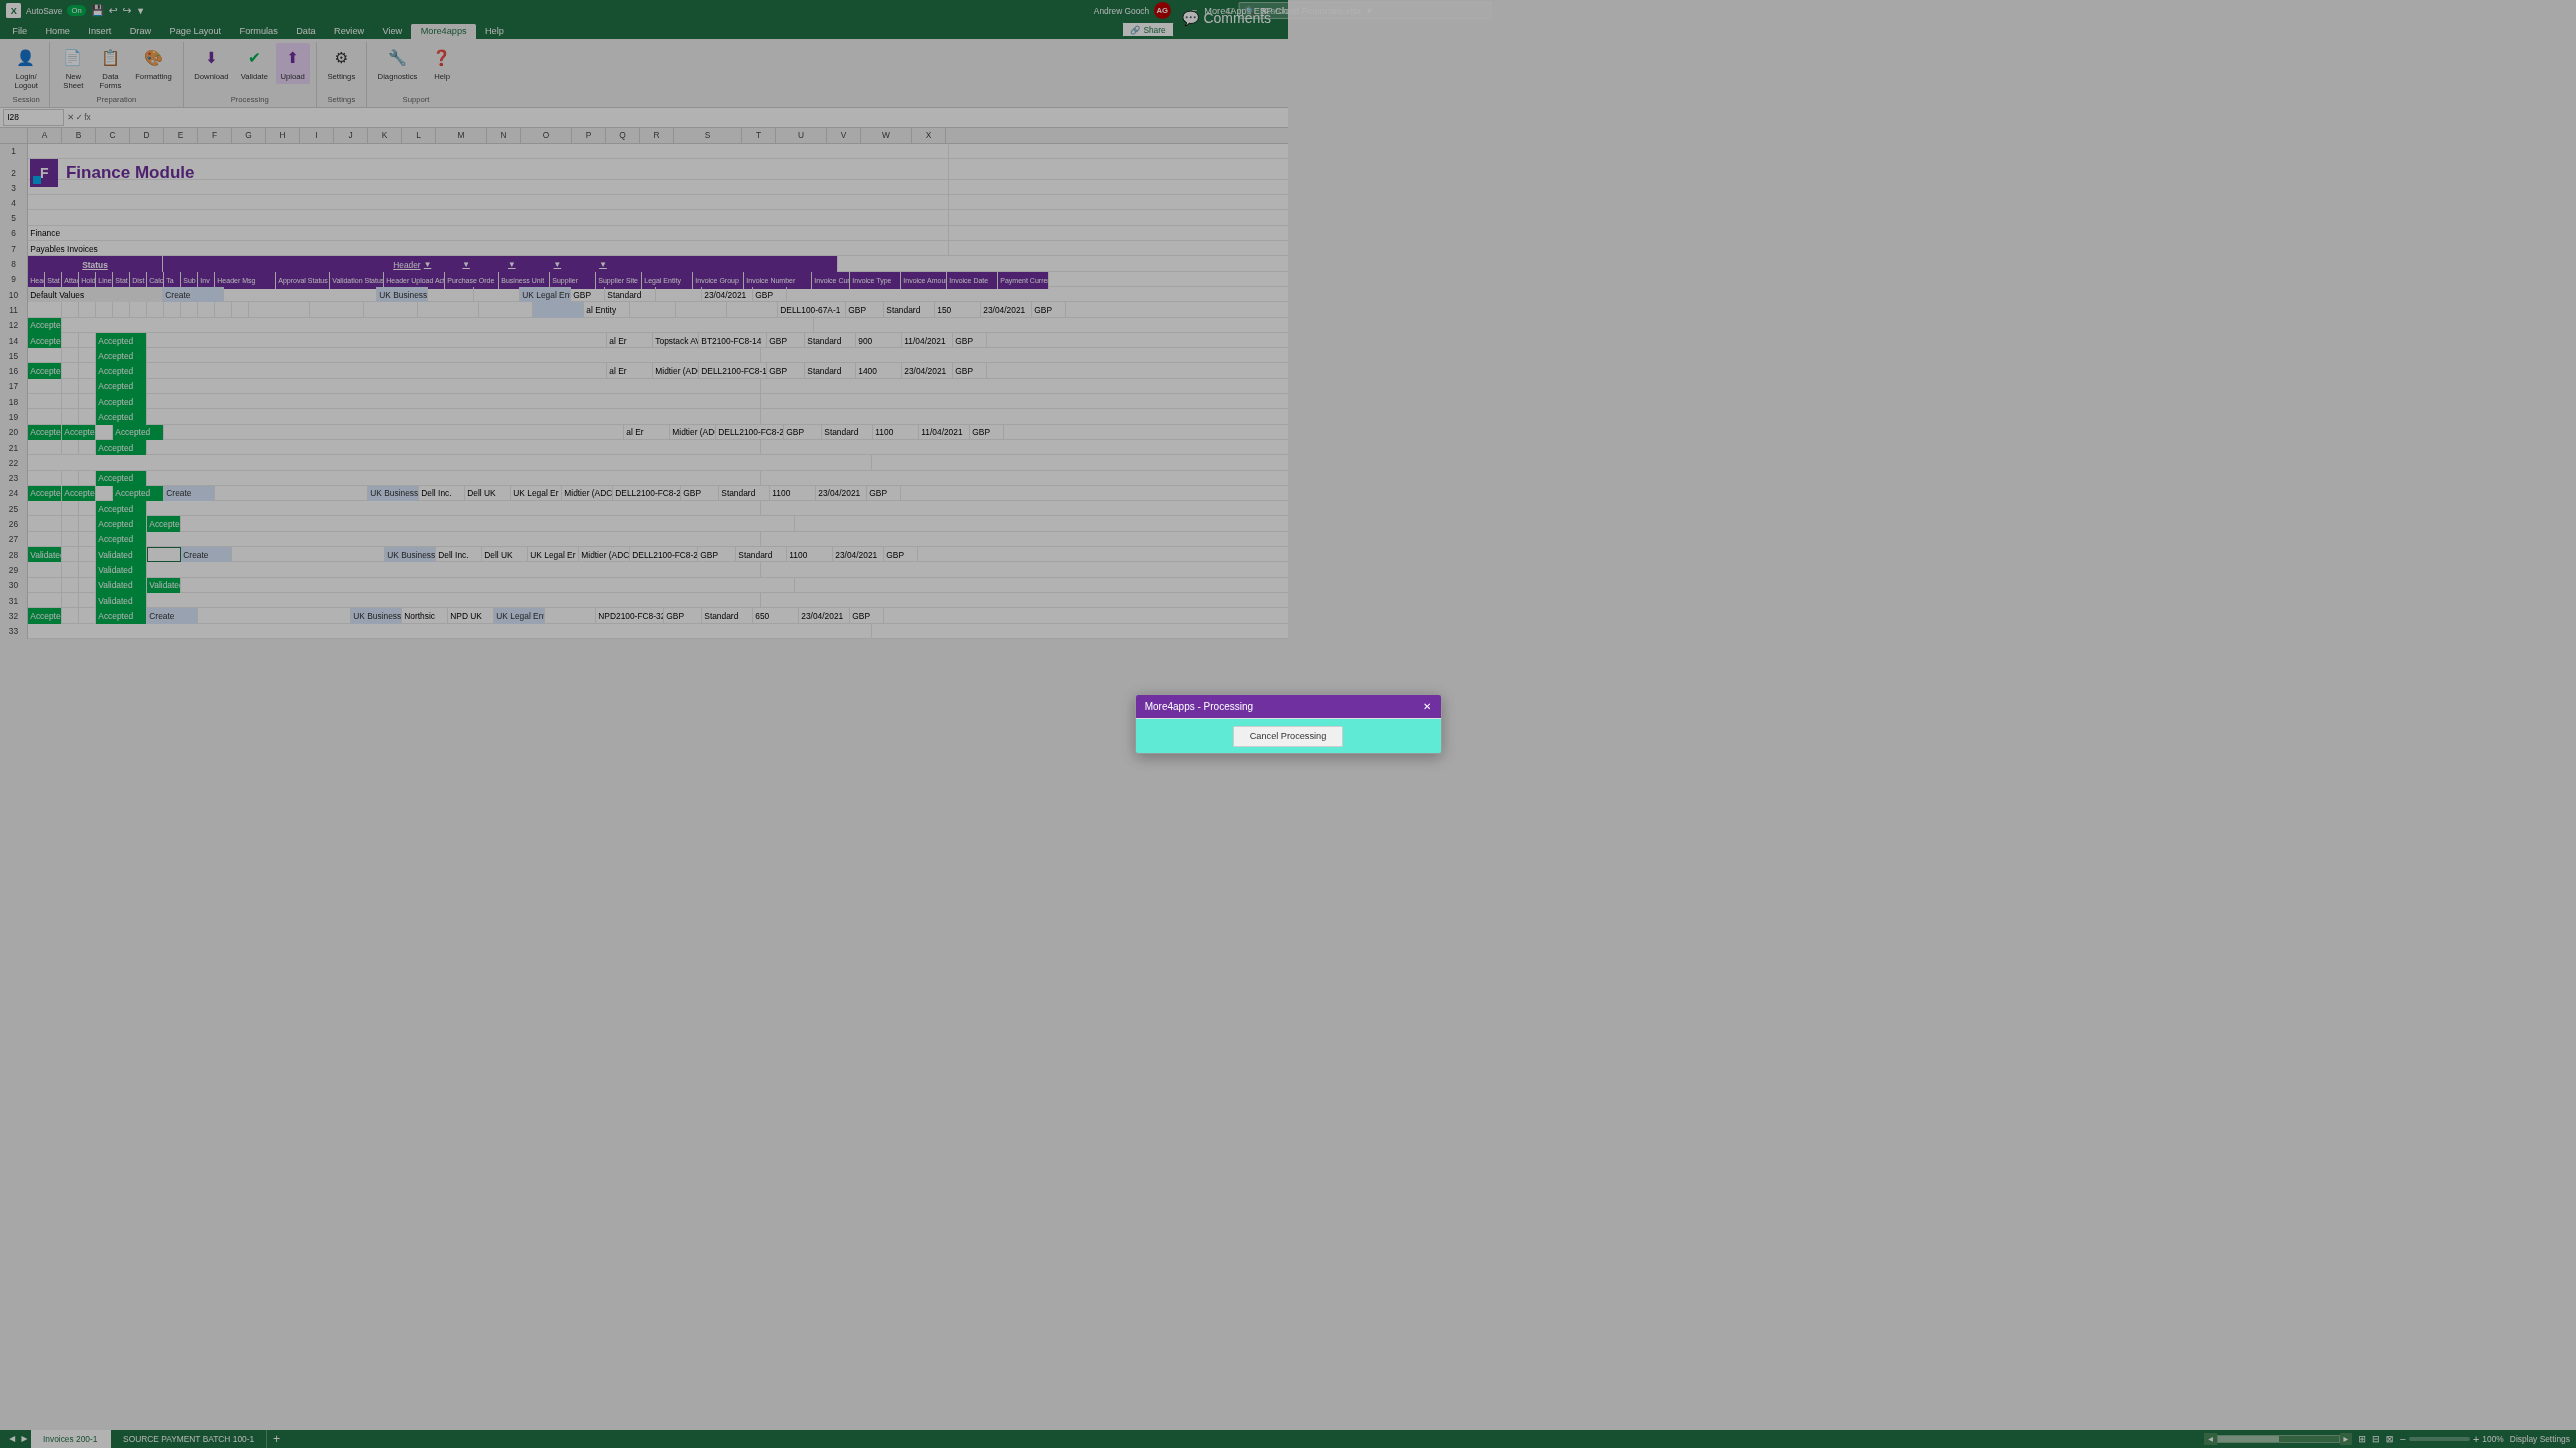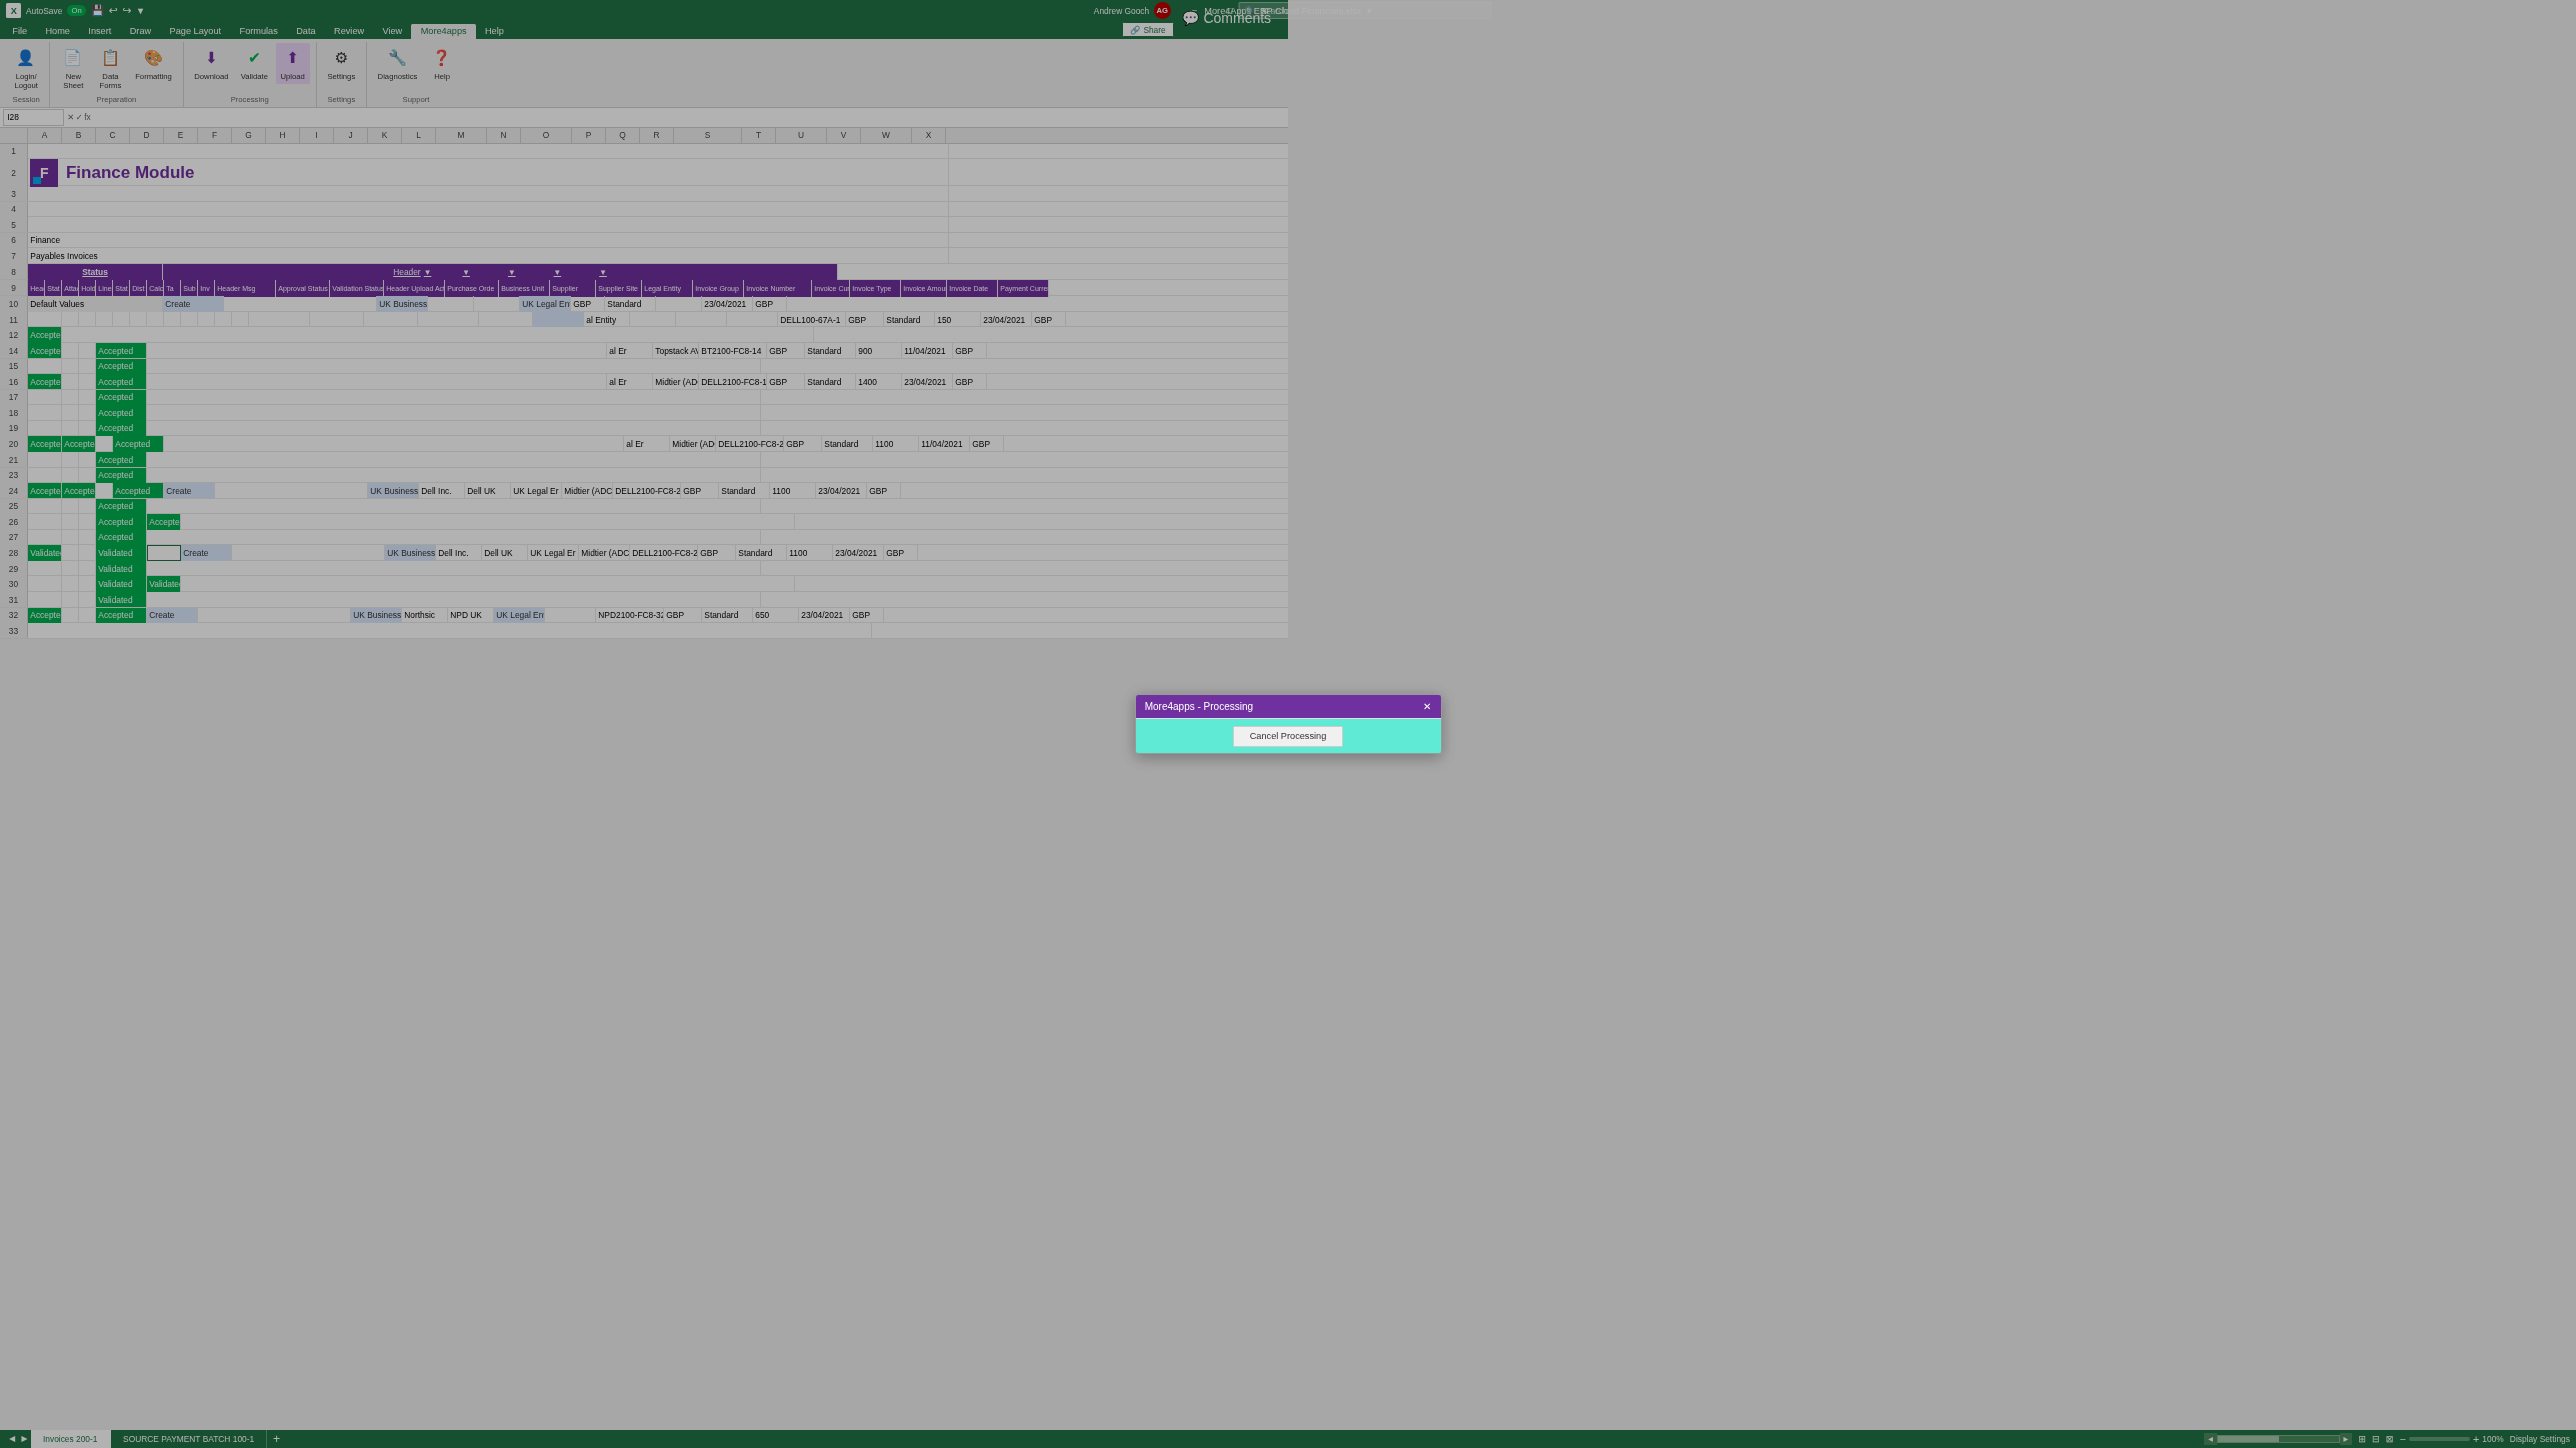"22" div.sheet-row { html: none -> <div> <div>22</div> <div></div> </div> }
